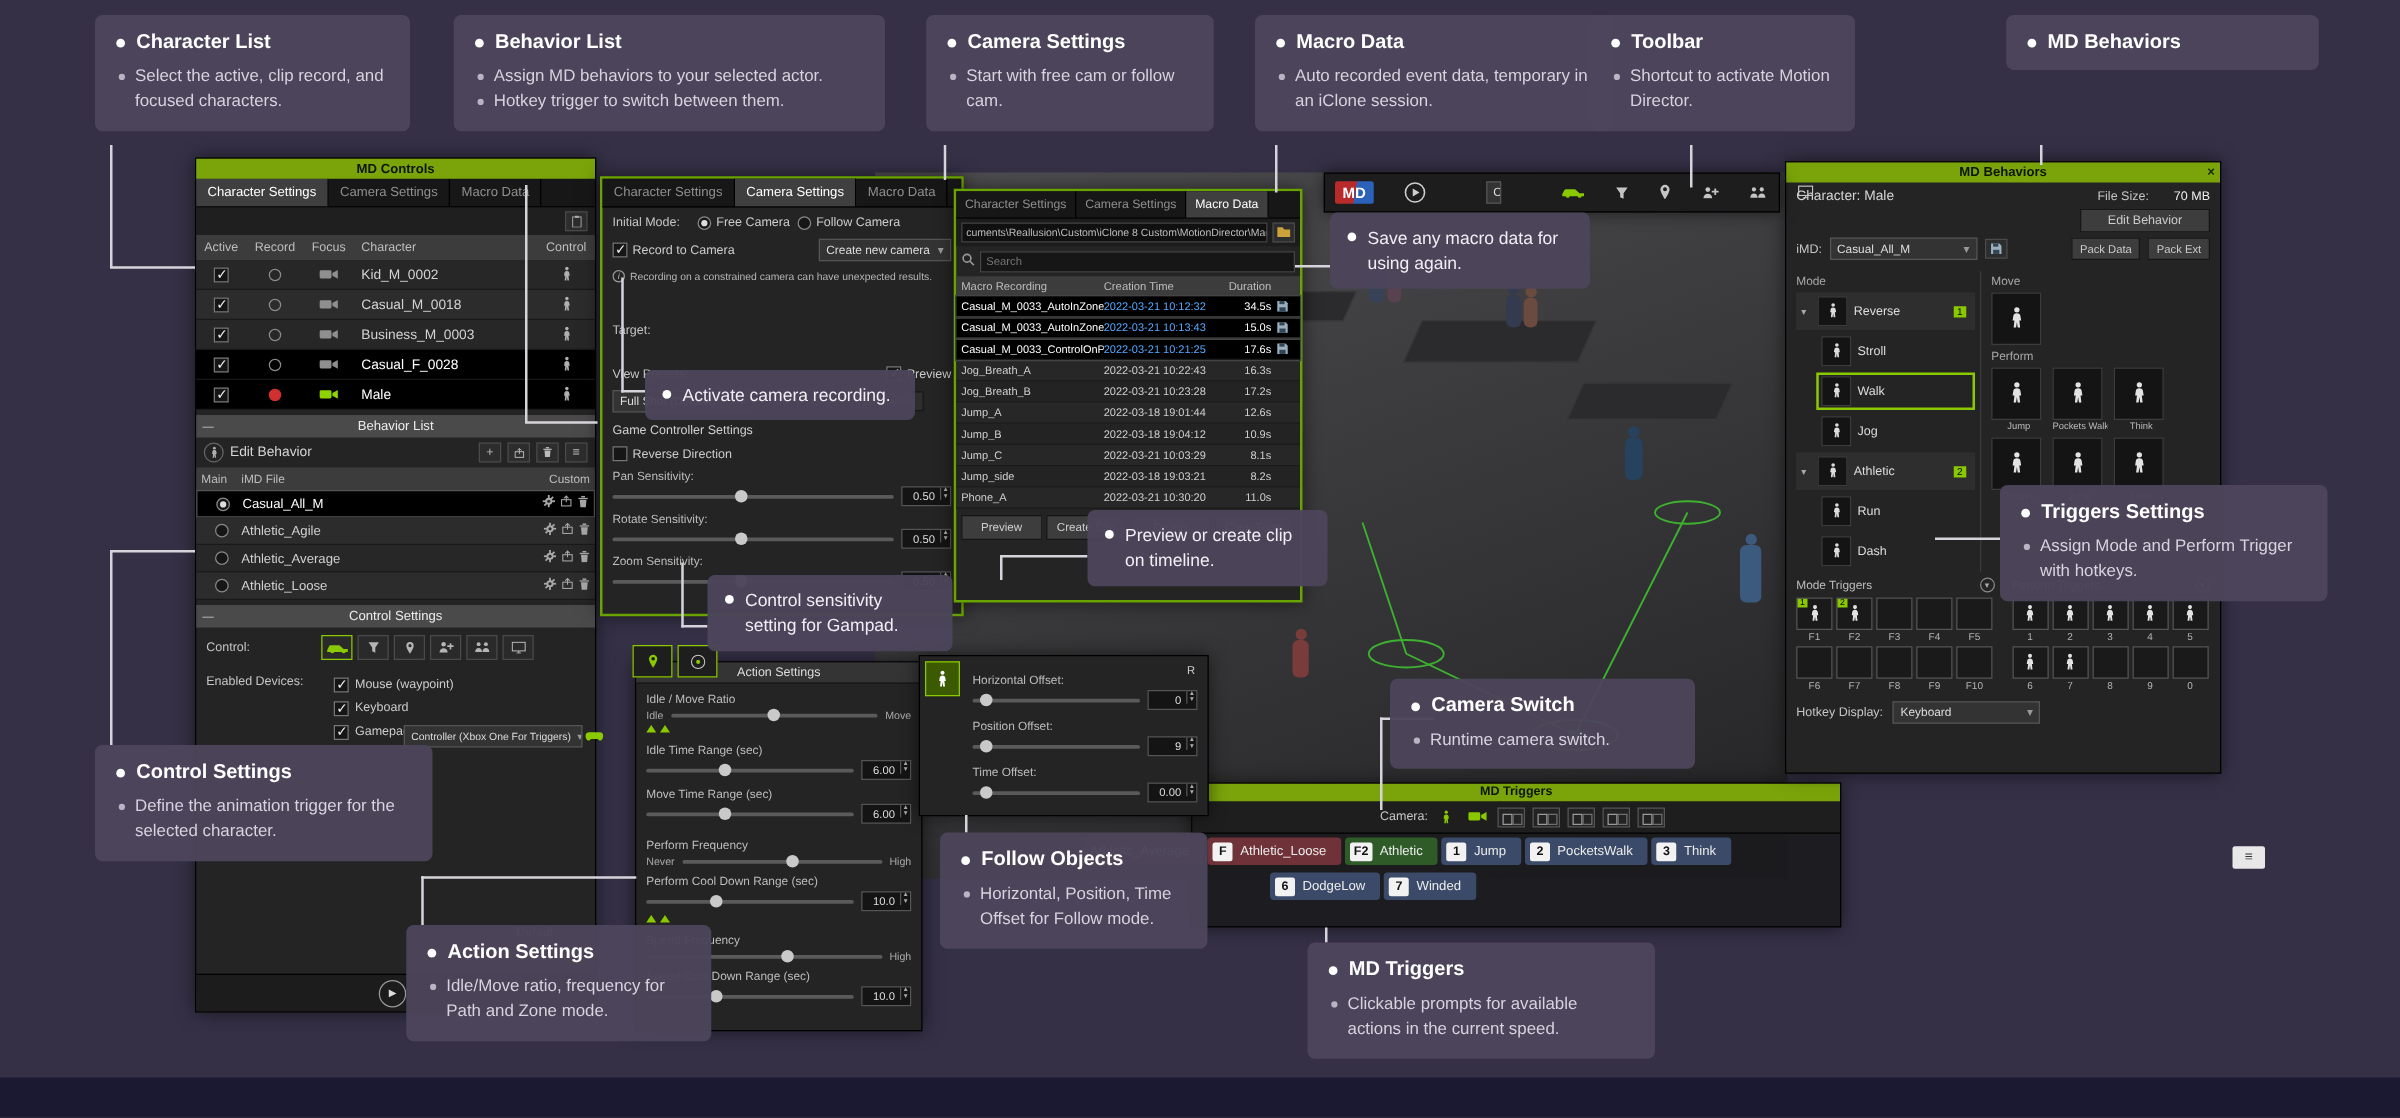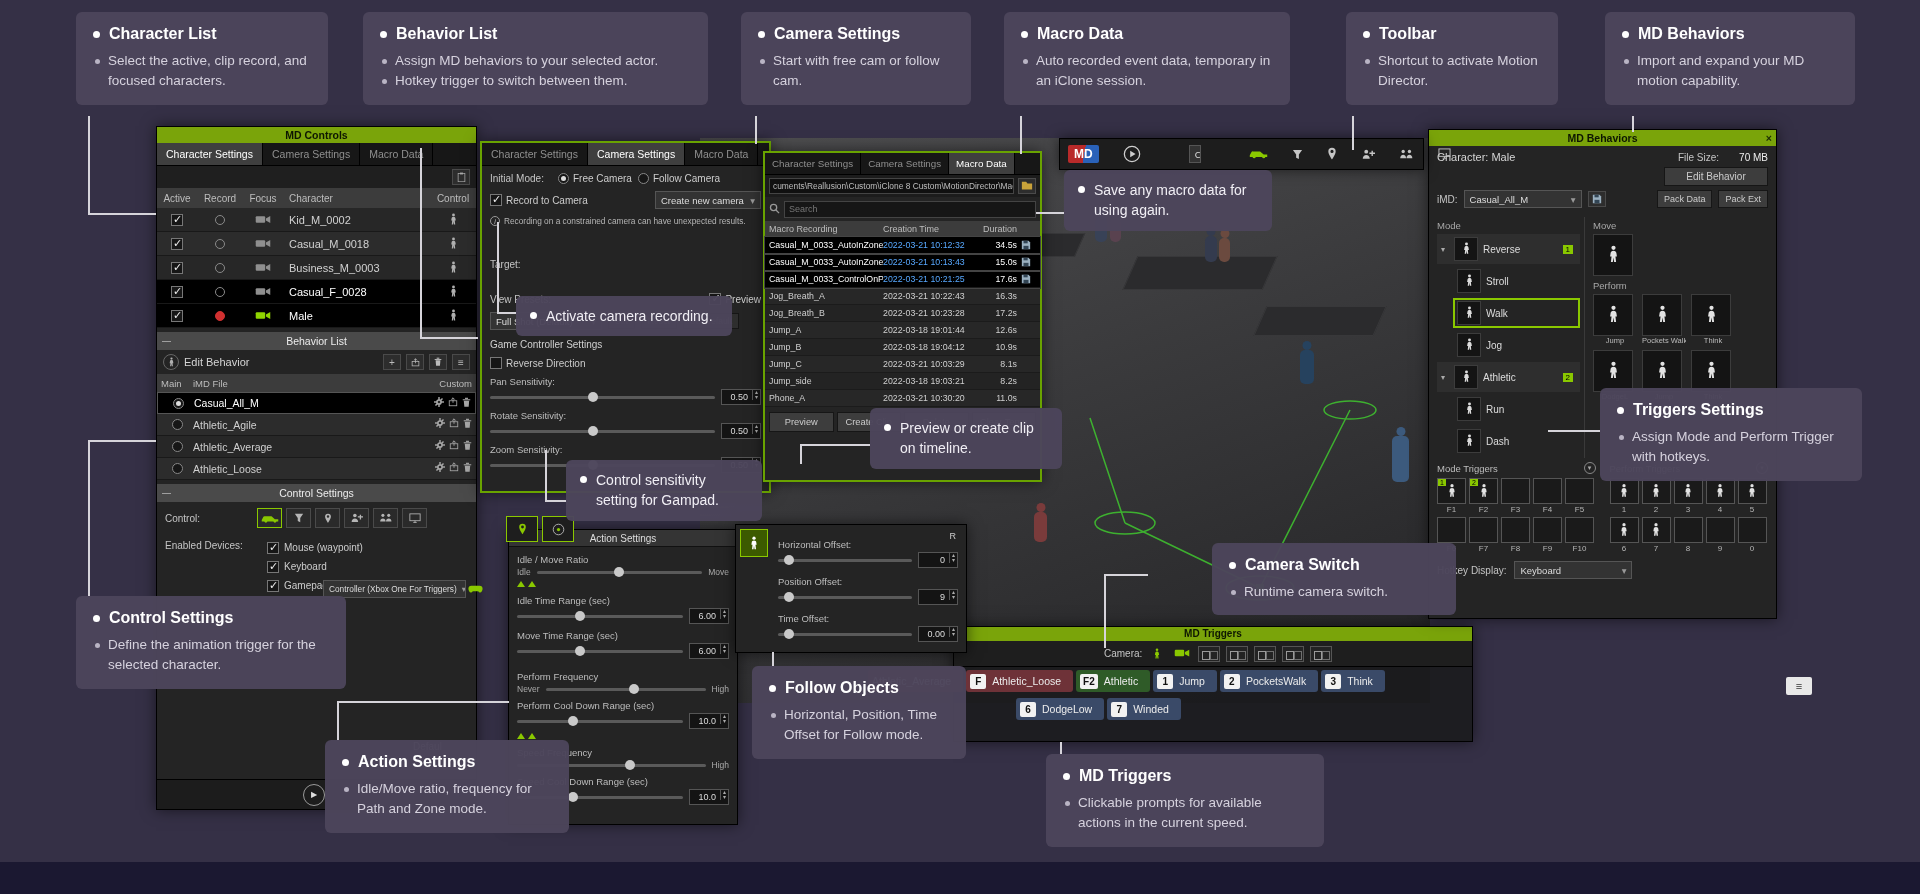"Toolbar" div.co { left: 1346px -> 1272px }
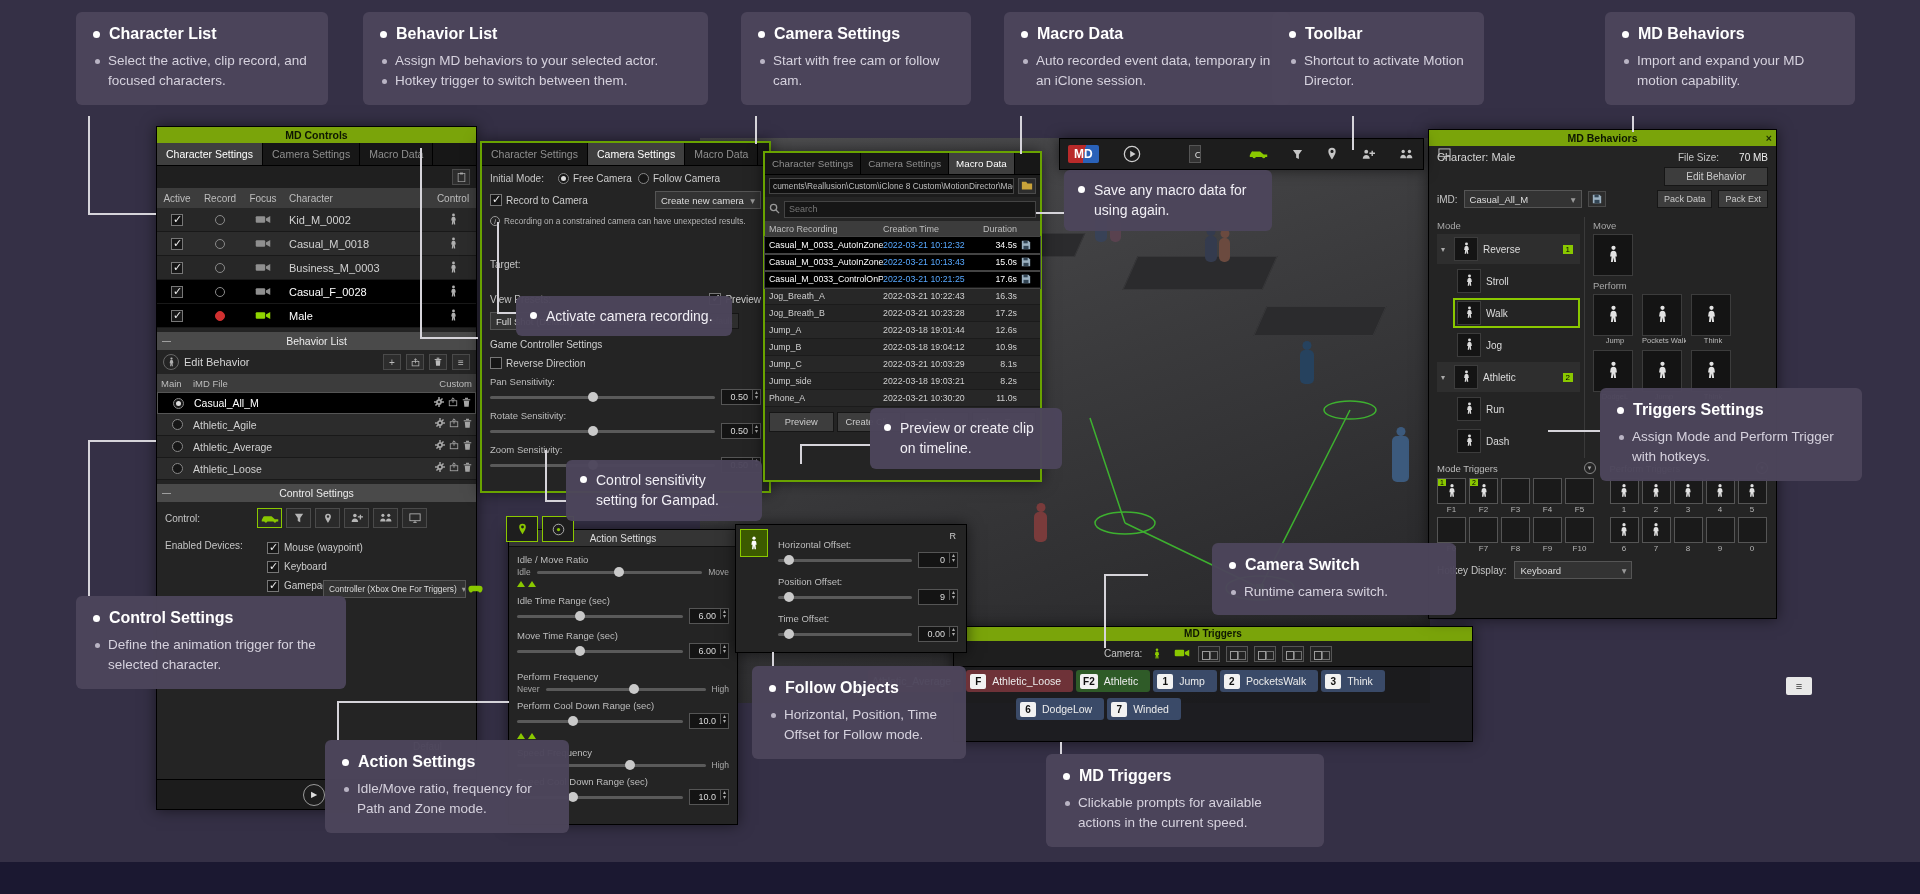"Import and expand your MD" ul { html: <ul> <li>Import and expand your MD motion capability.</li> </ul> -> none }
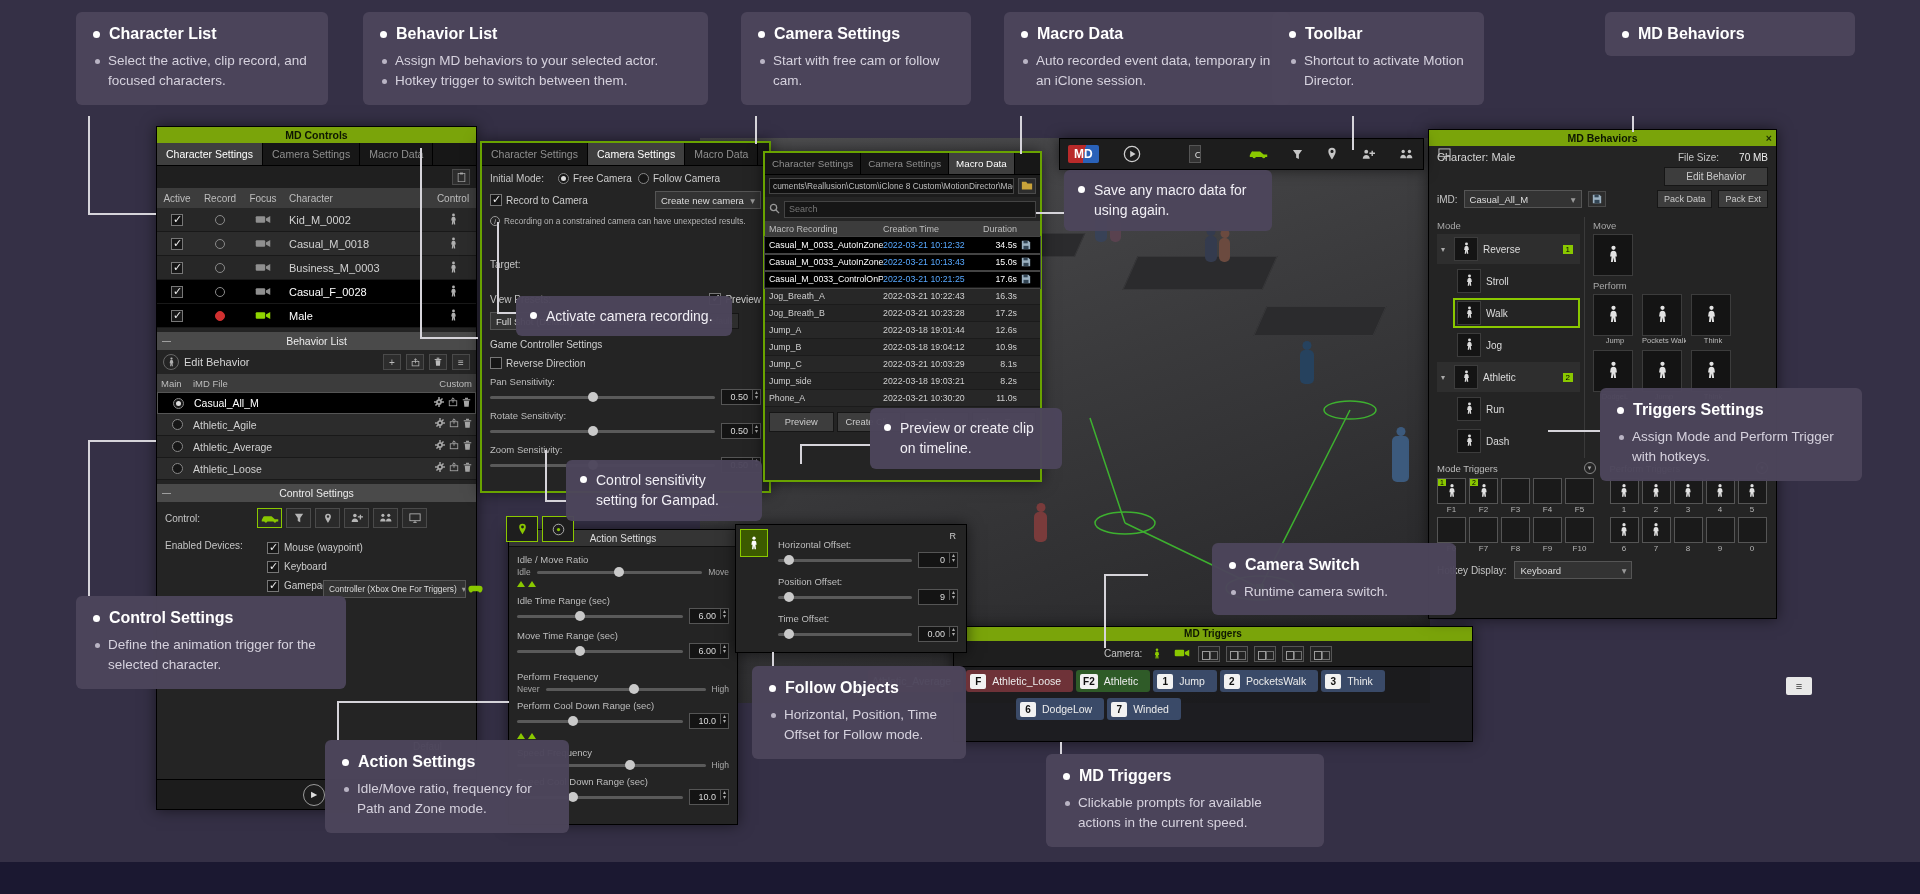"Camera Switch" div.co { left: 1212px -> 1112px }
